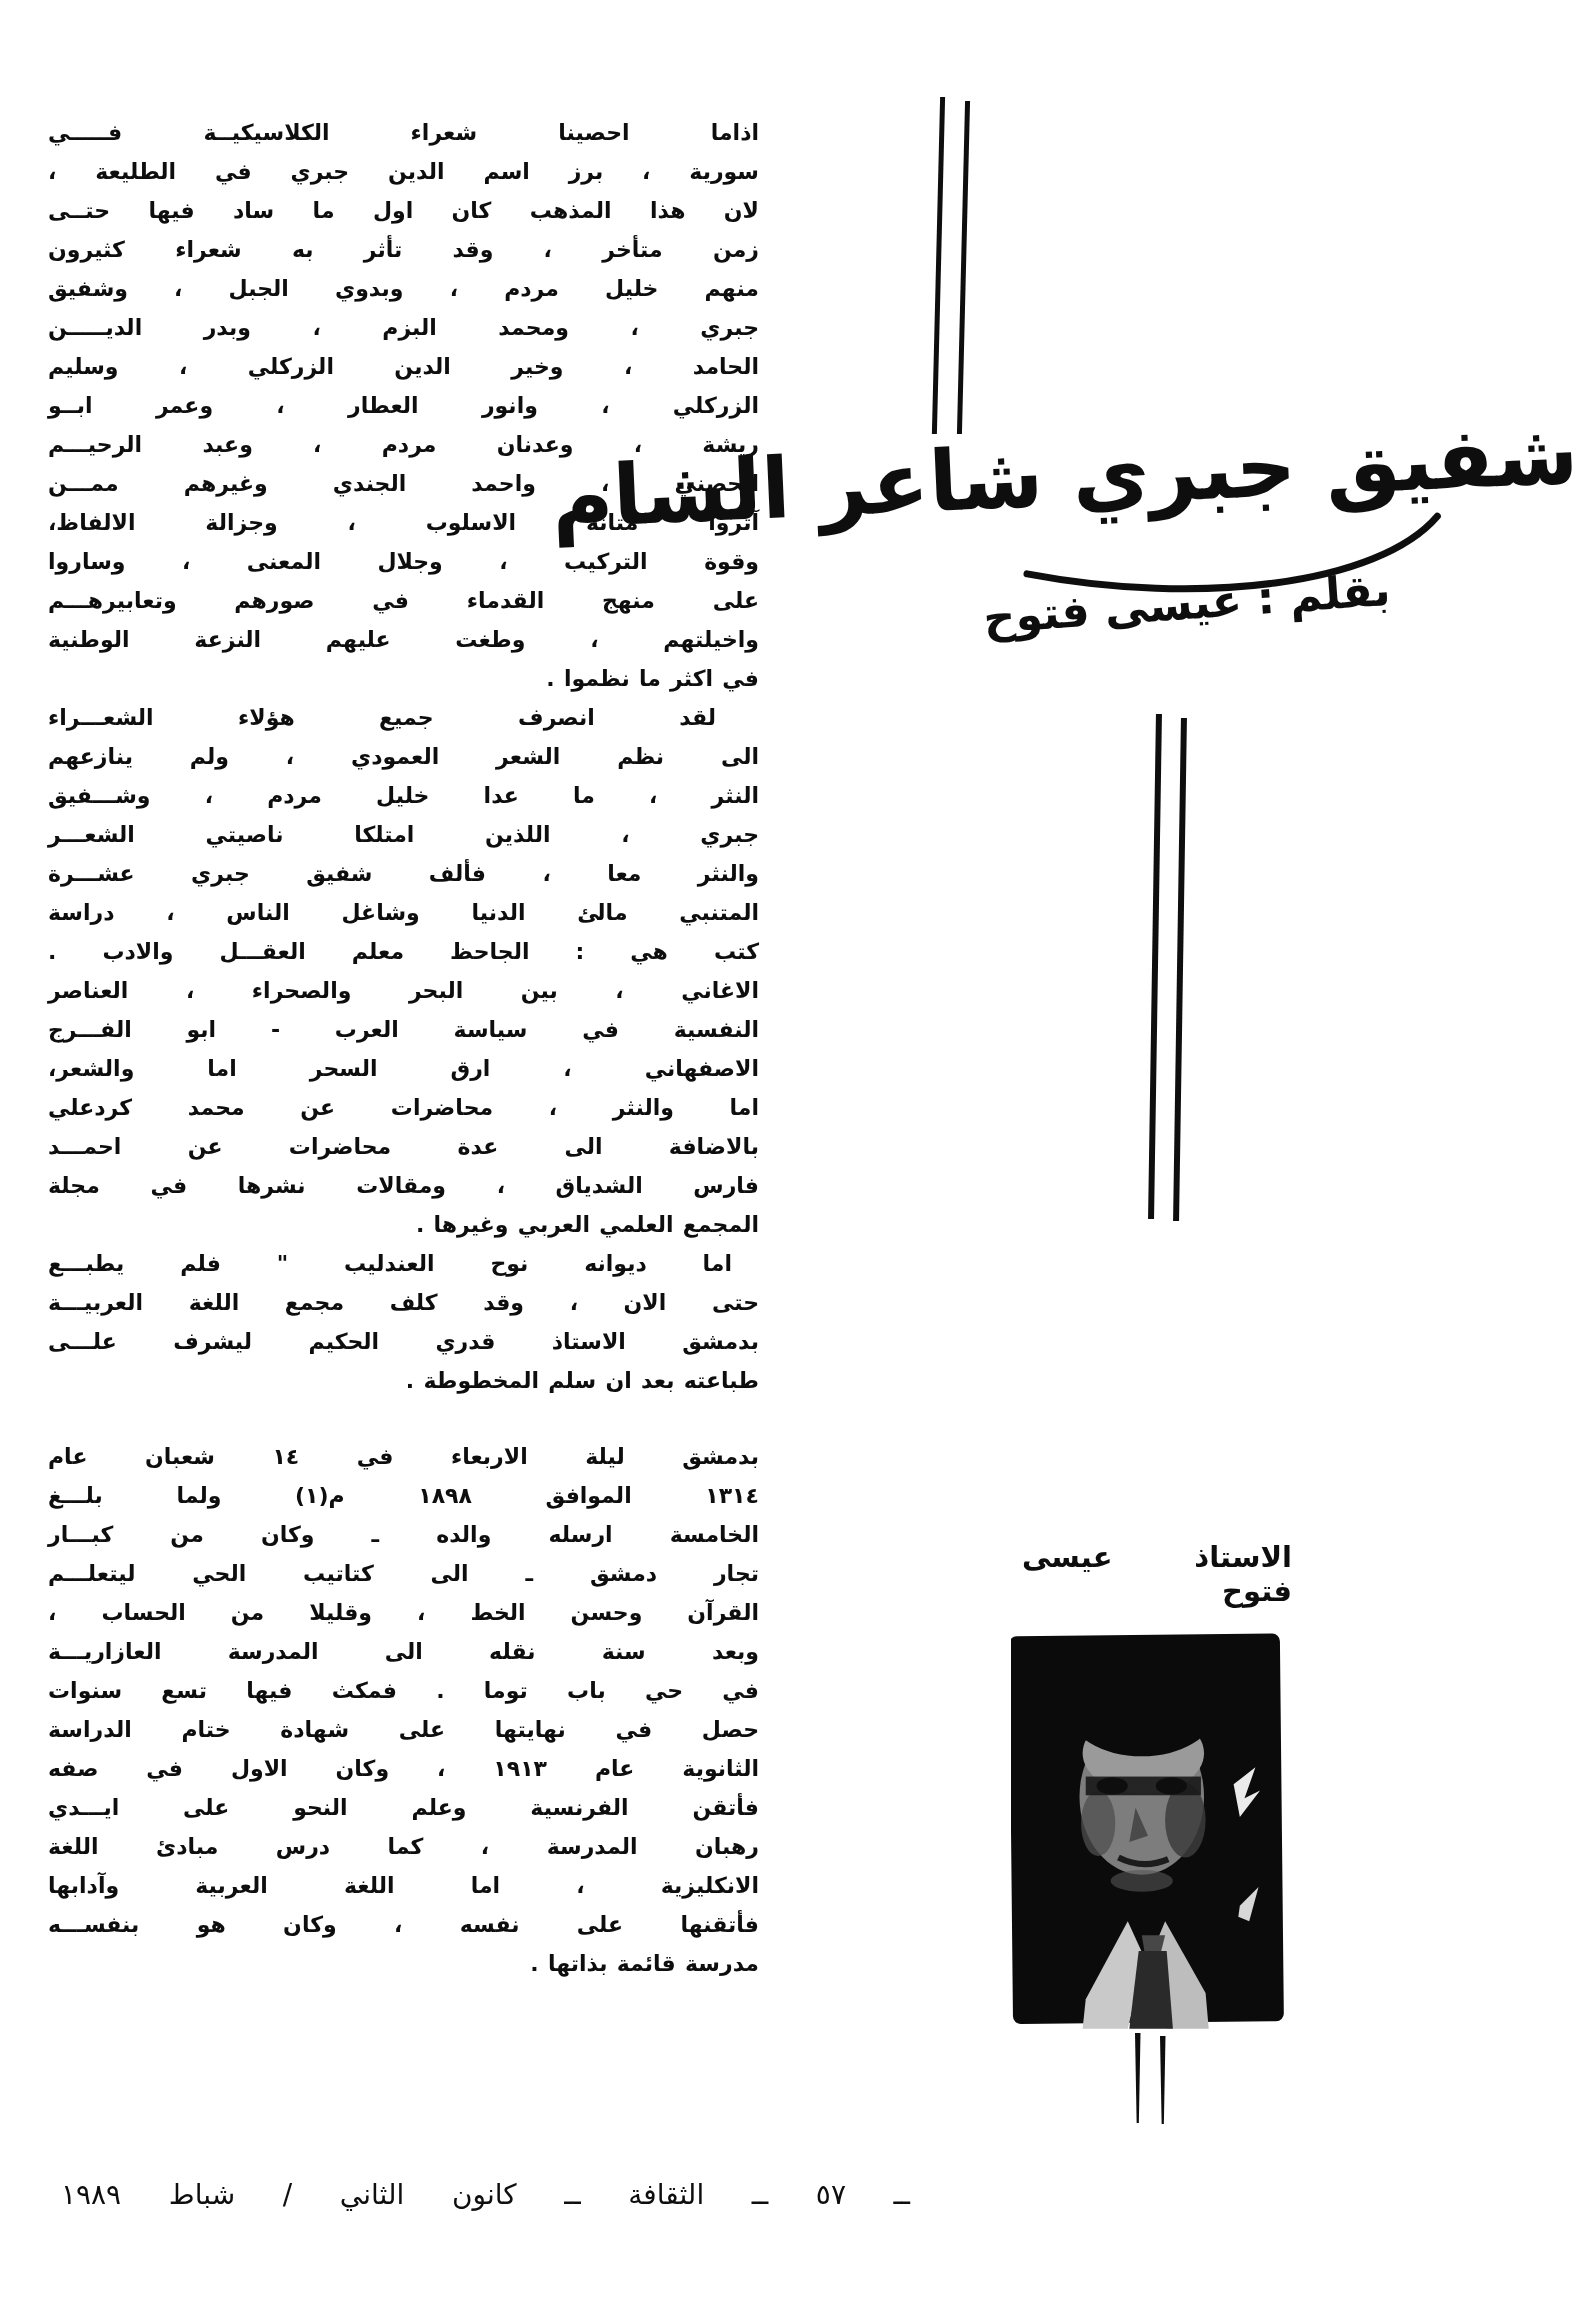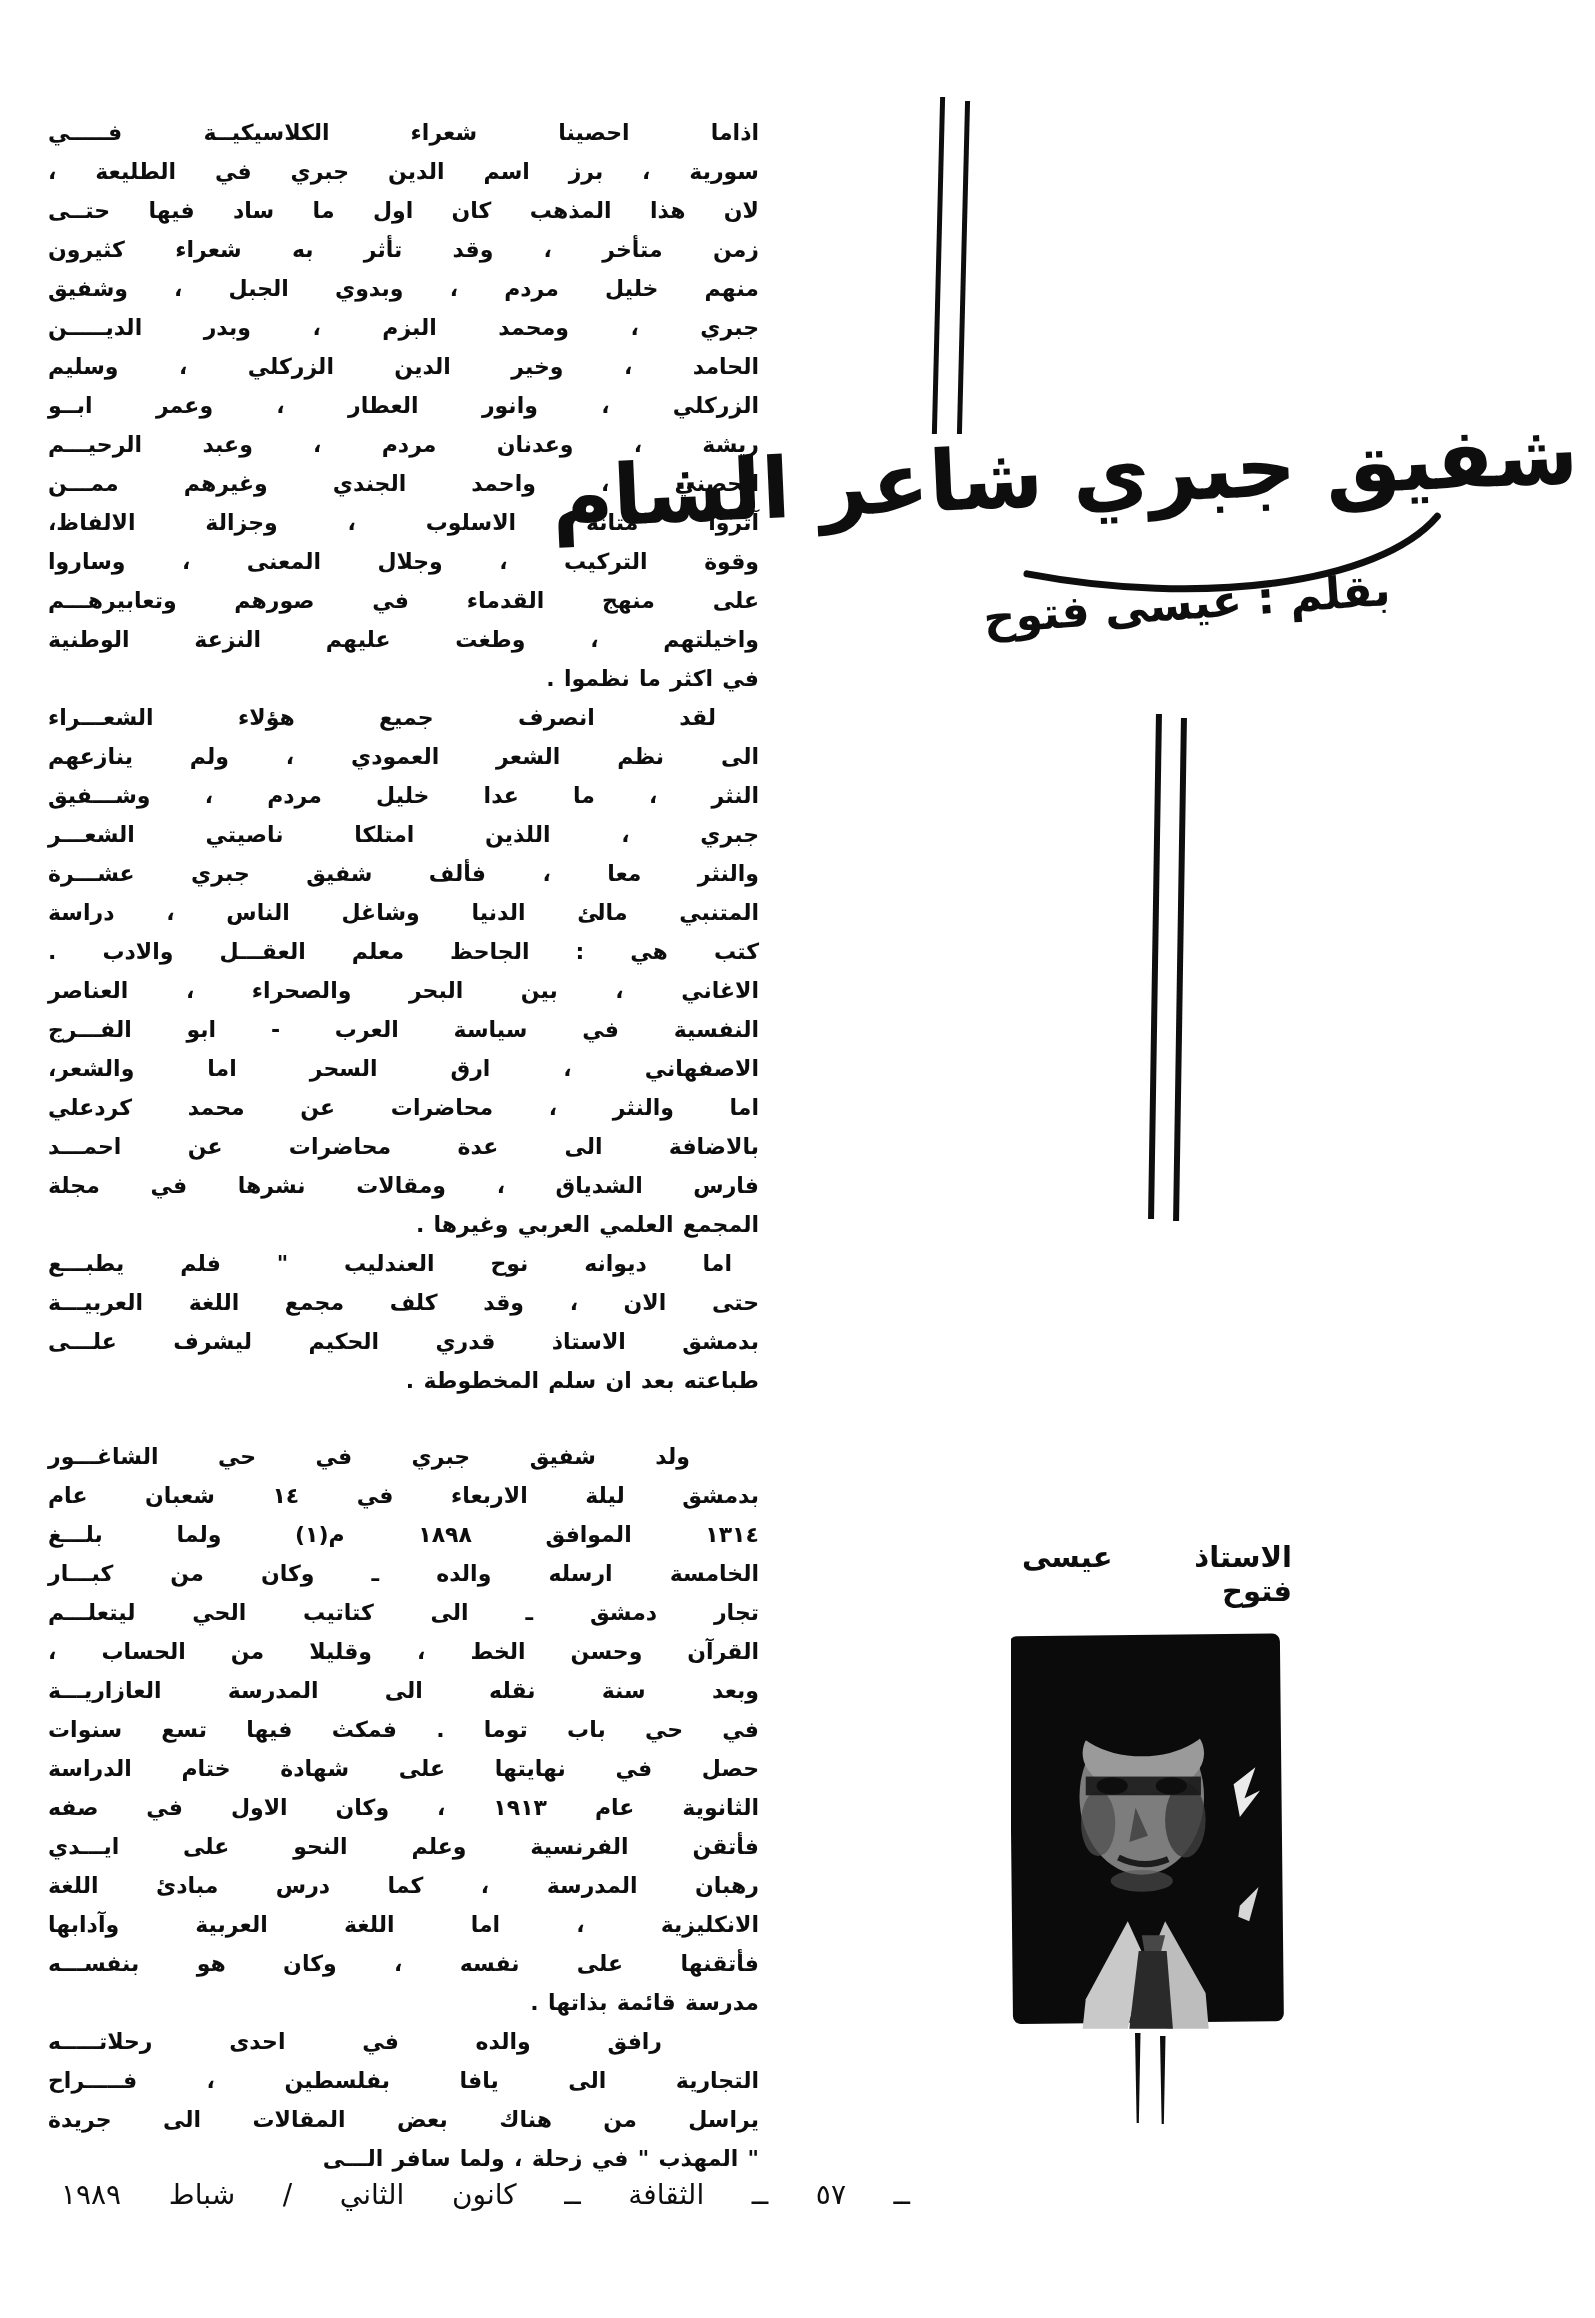"ولد شفيق جبري في حي" div.line { html: <div>ولد شفيق جبري في حي الشاغـــور</div> -> none }
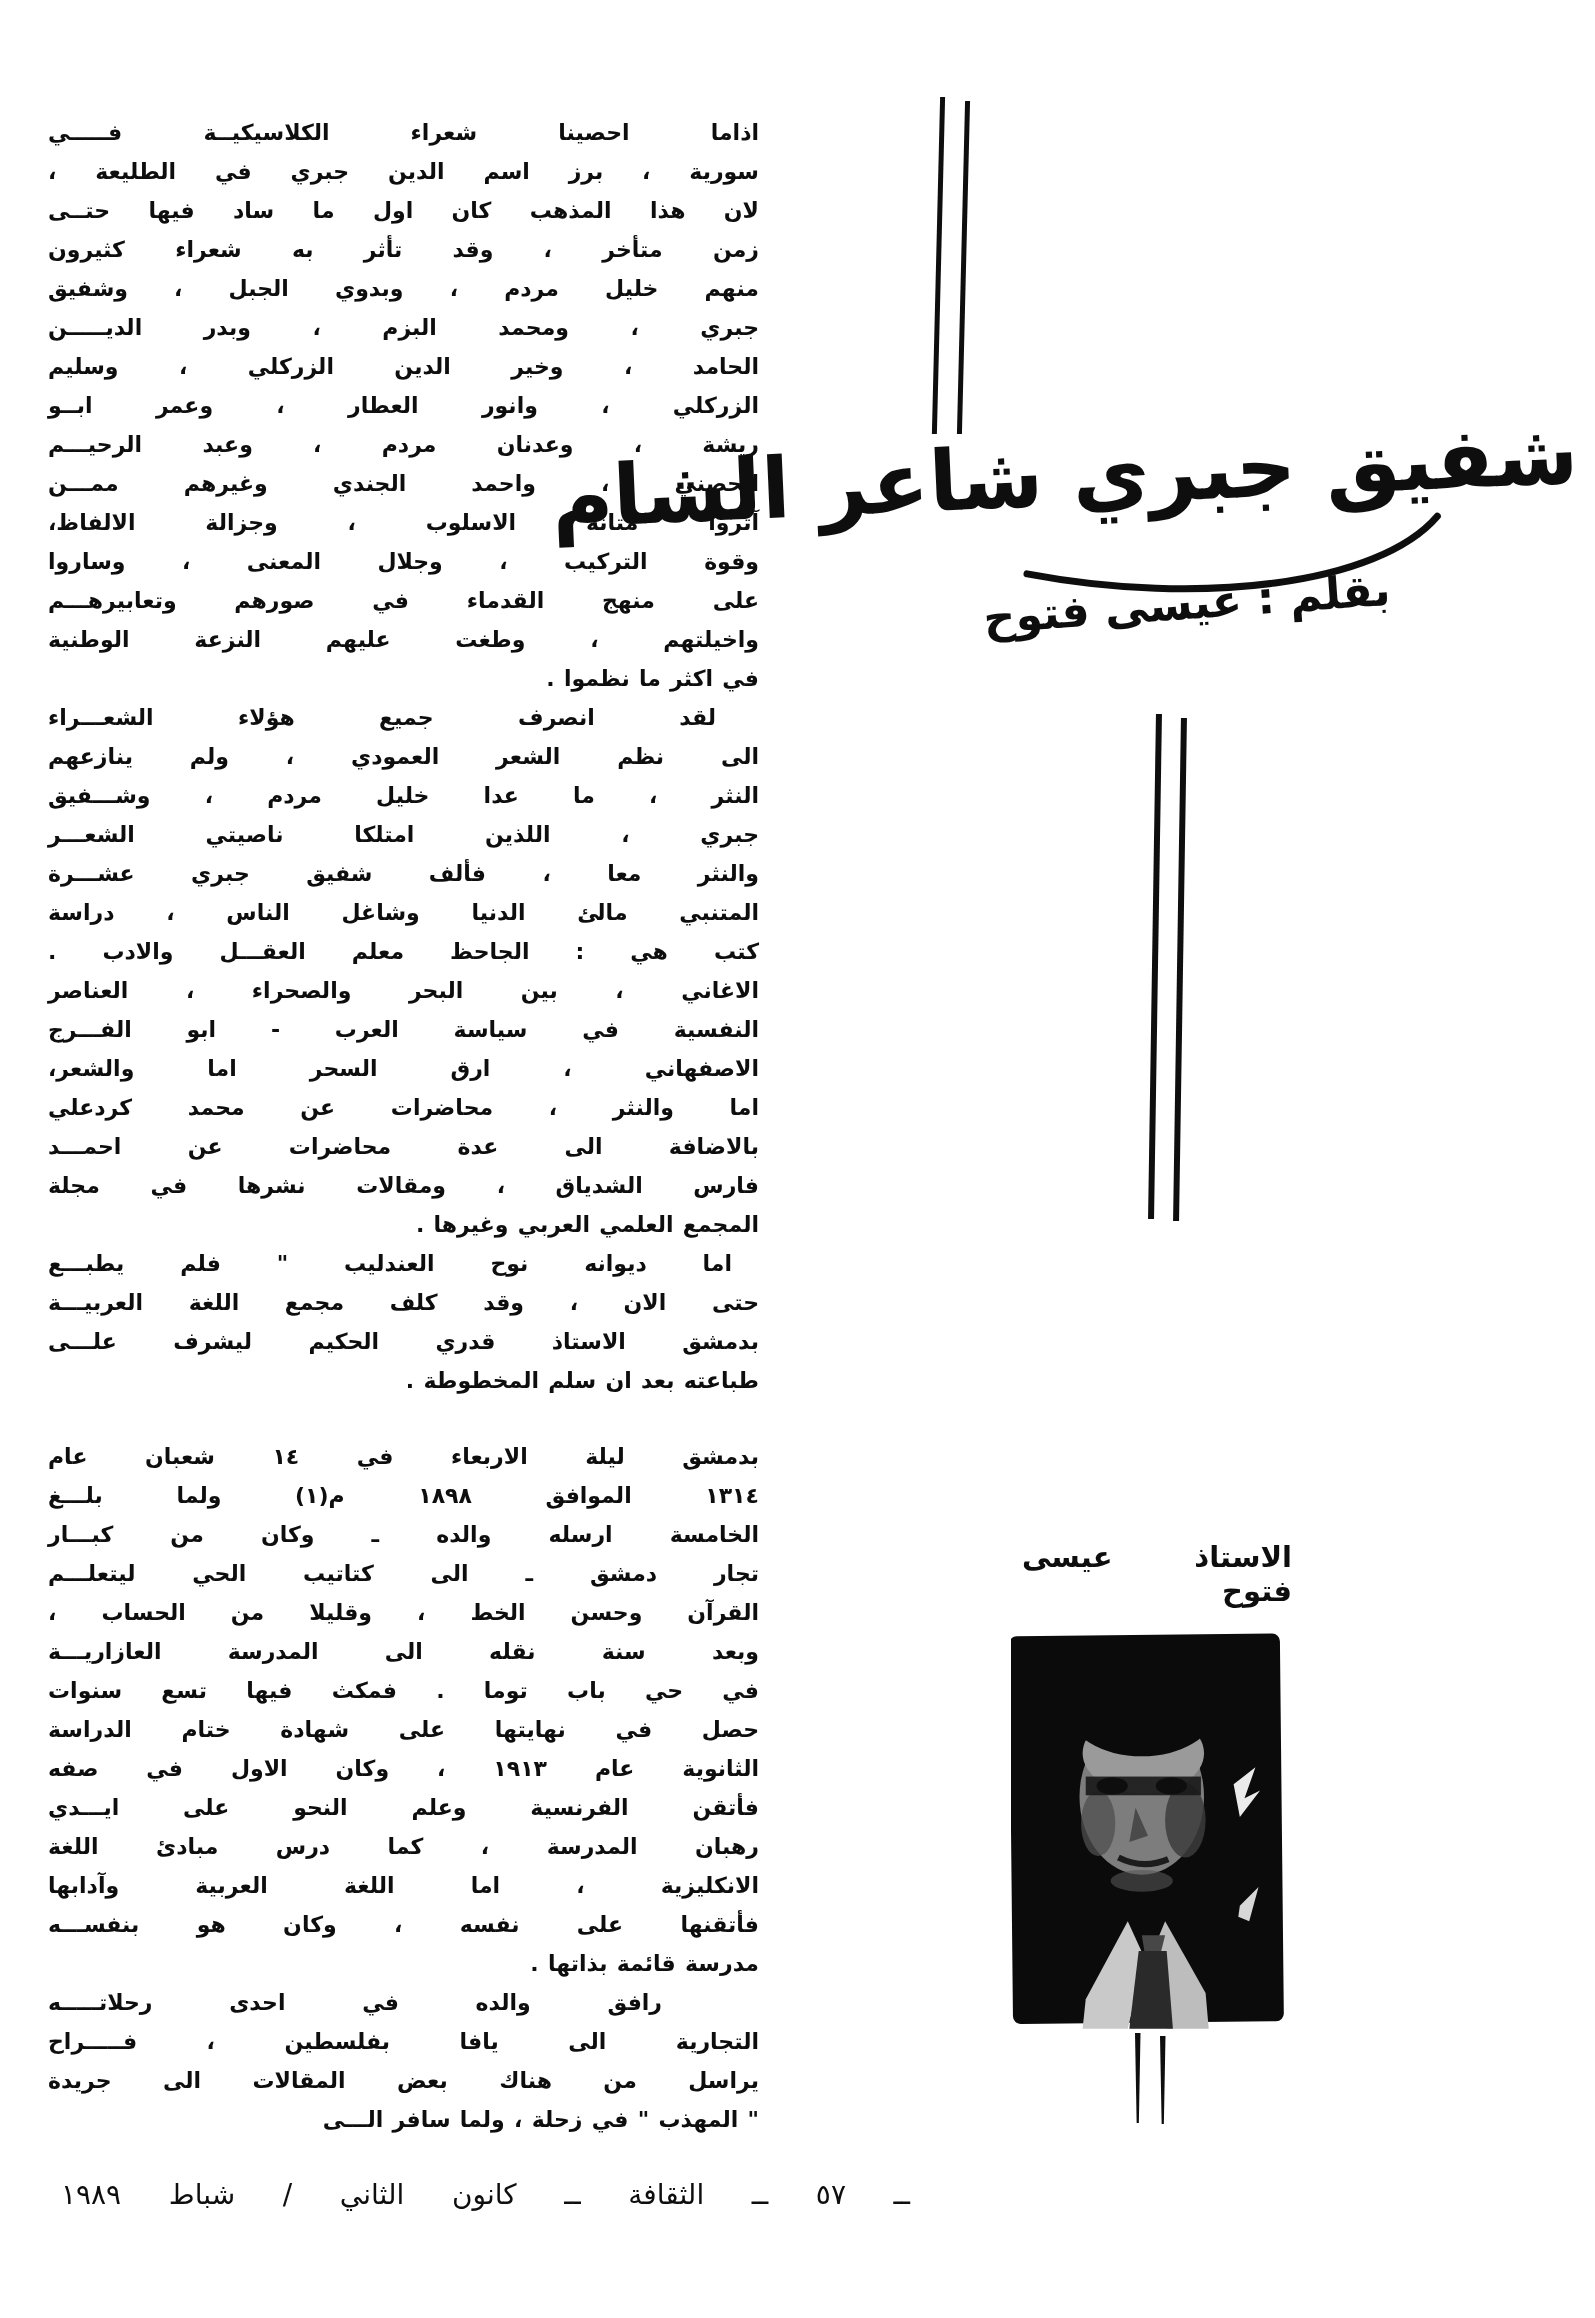"رافق والده في احدى رحلاتـــــه" div.para { html: <div> <div>رافق والده في احدى رحلاتـــــه</div> <div>التجارية الى يافا بفلسطين ، فـــــراح</div> <div>يراسل من هناك بعض المقالات الى جريدة</div> <div>" المهذب " في زحلة ، ولما سافر الـــى</div> </div> -> none }
